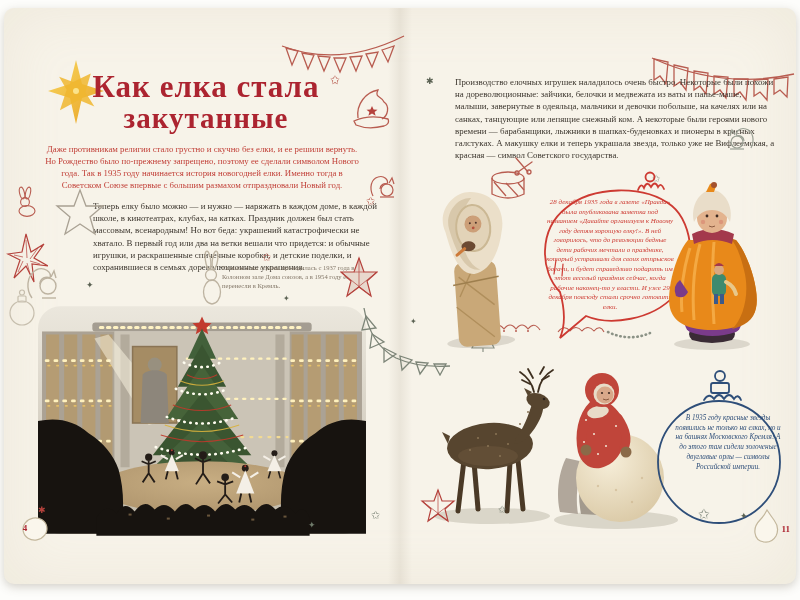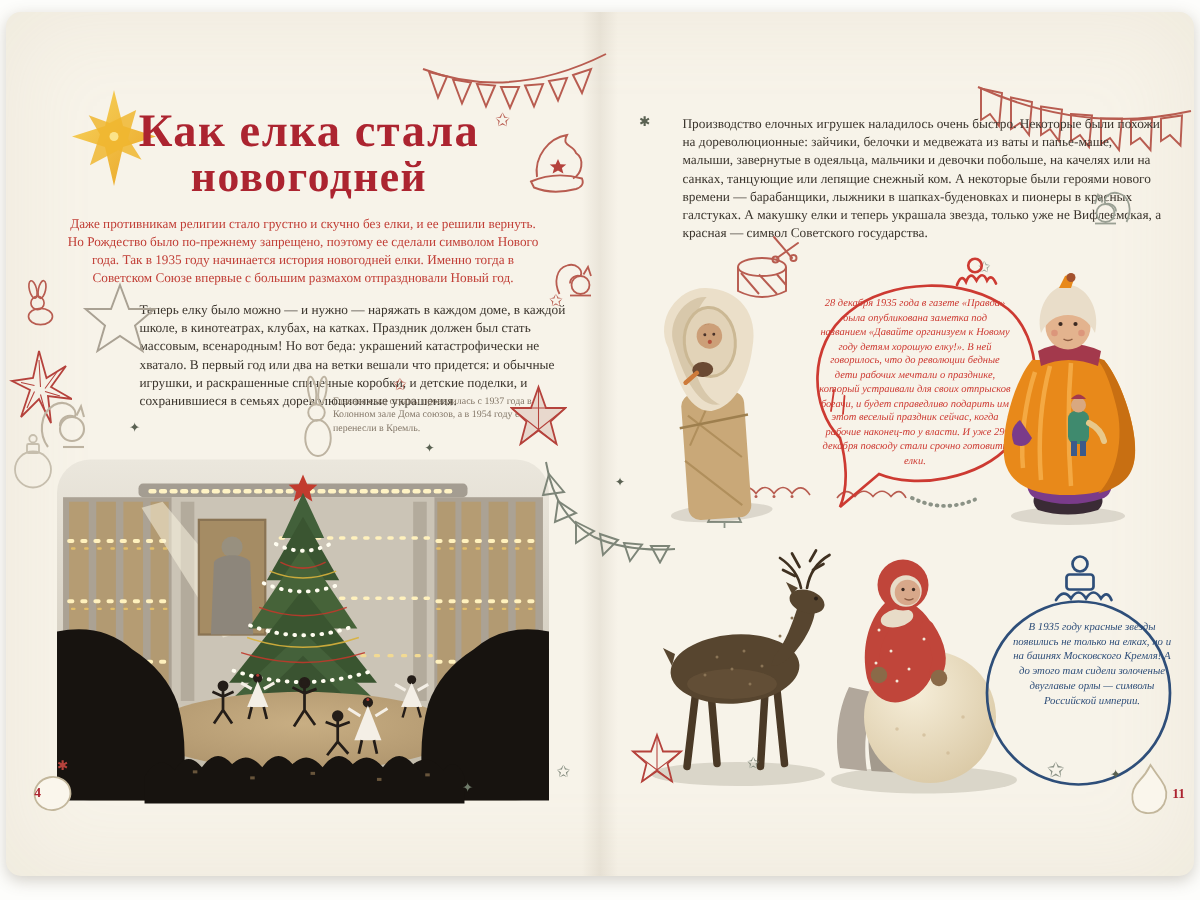"новогодней" div.t2 { text: новогодней -> закутанные }
